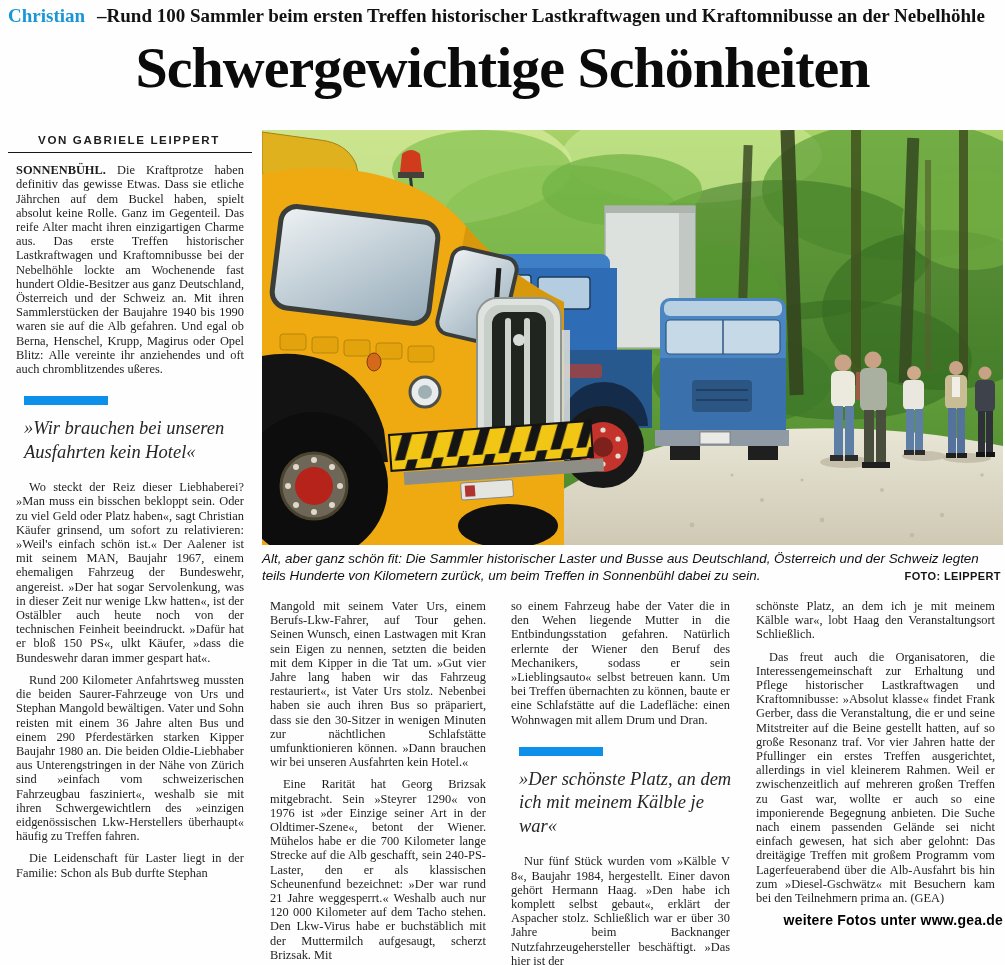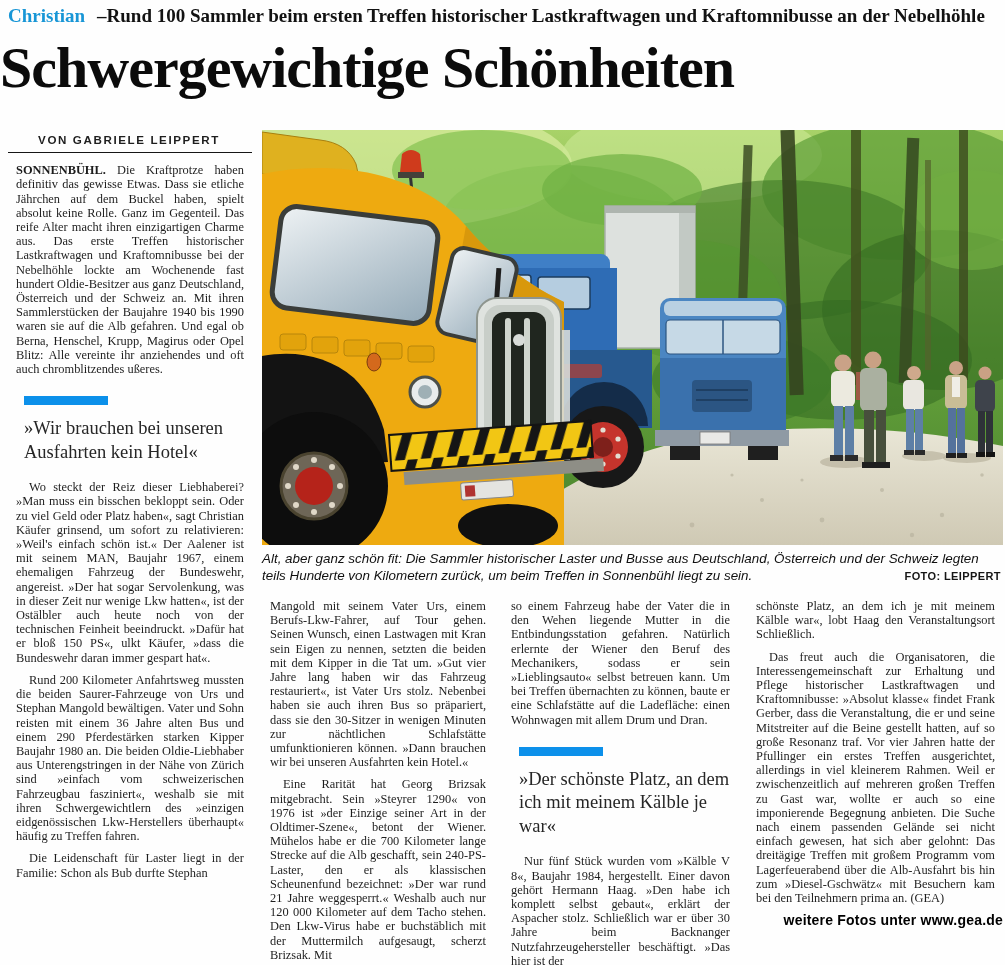"Schwergewichtige Schönheiten" .headline { text-align: none -> center }
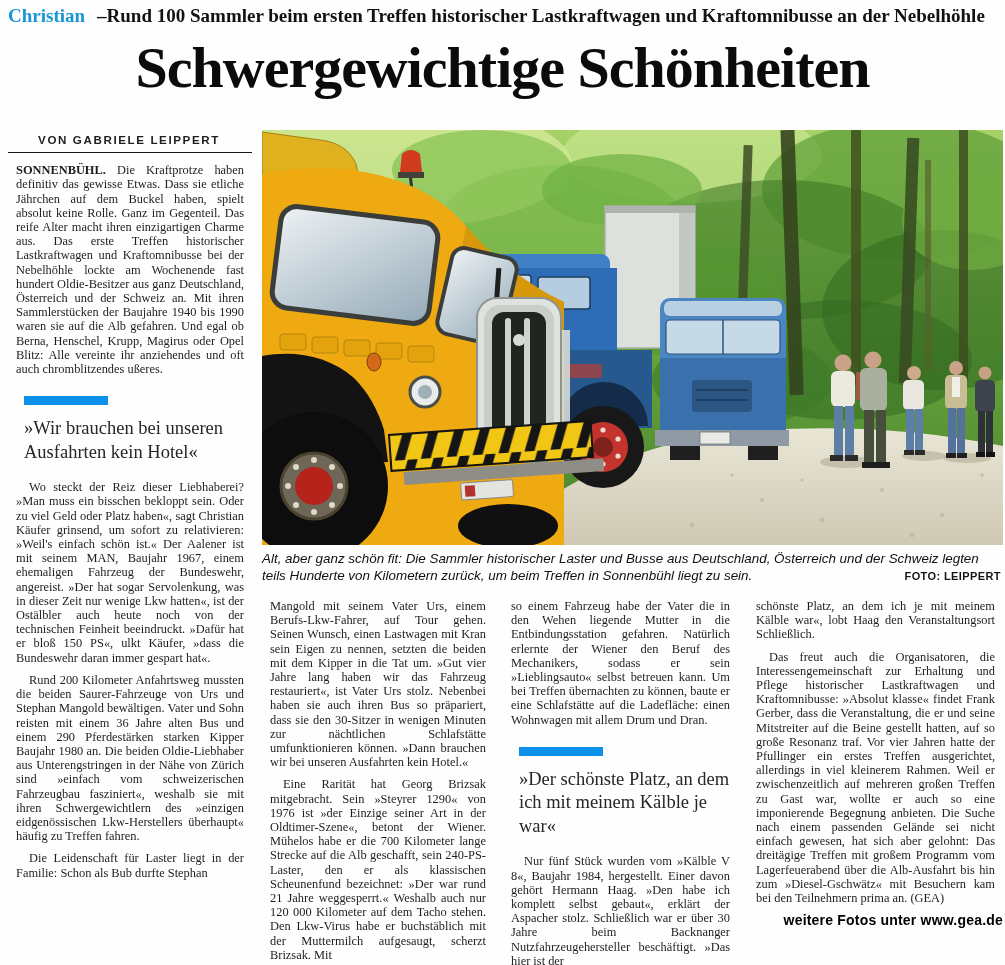"»Wir brauchen bei unseren Ausfahrten" .pq-text { font-style: none -> italic }
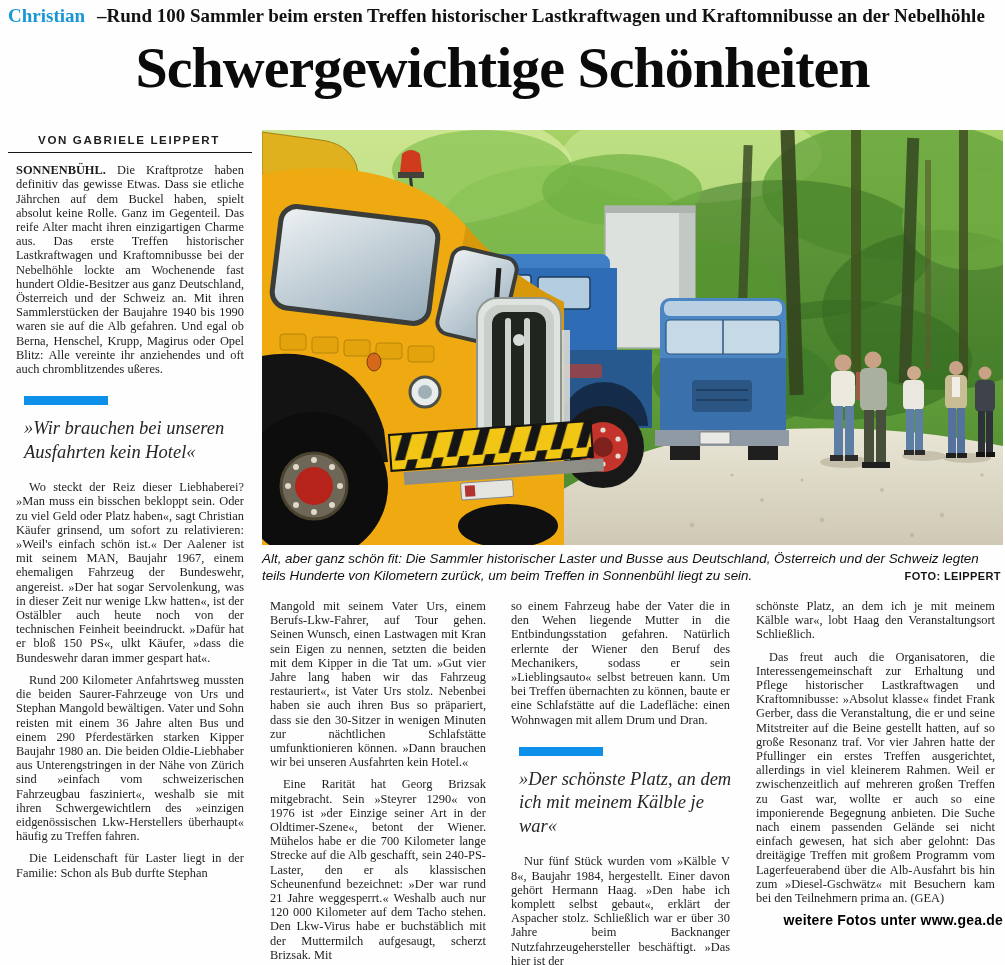"Alt, aber ganz schön fit:" span { text: liegt -> dabei }
